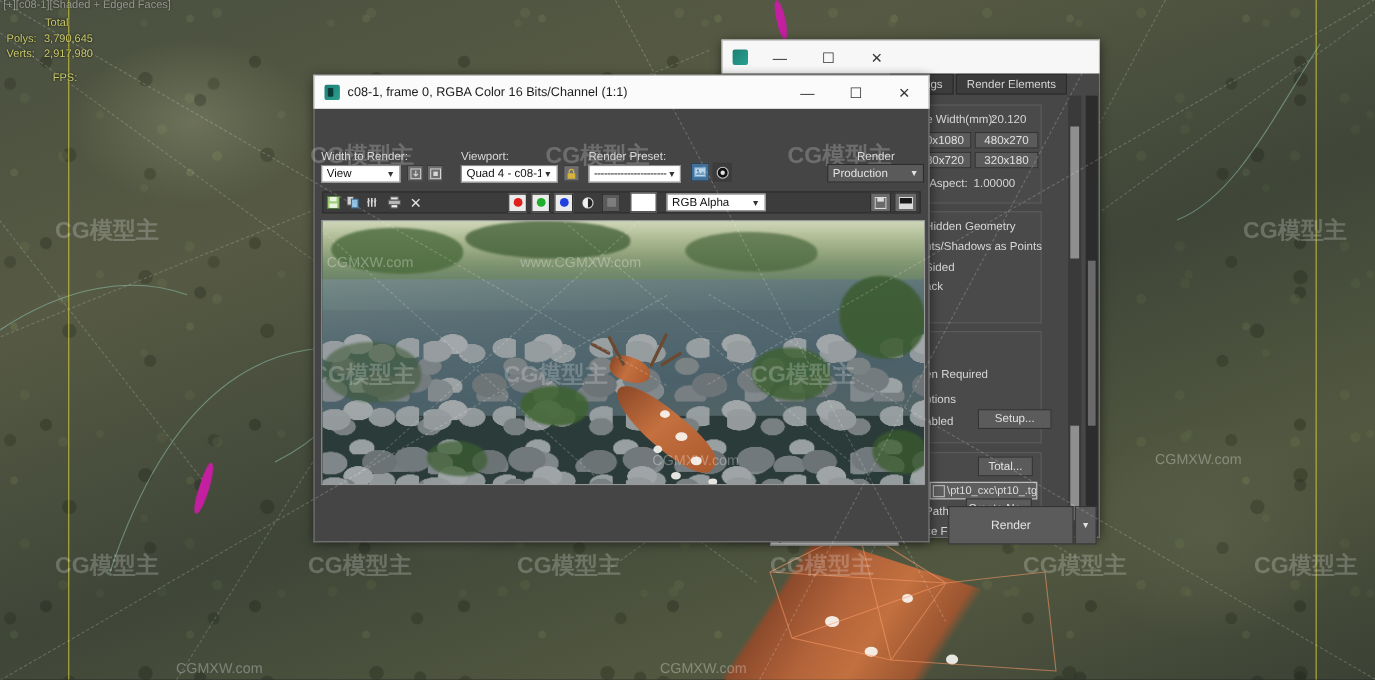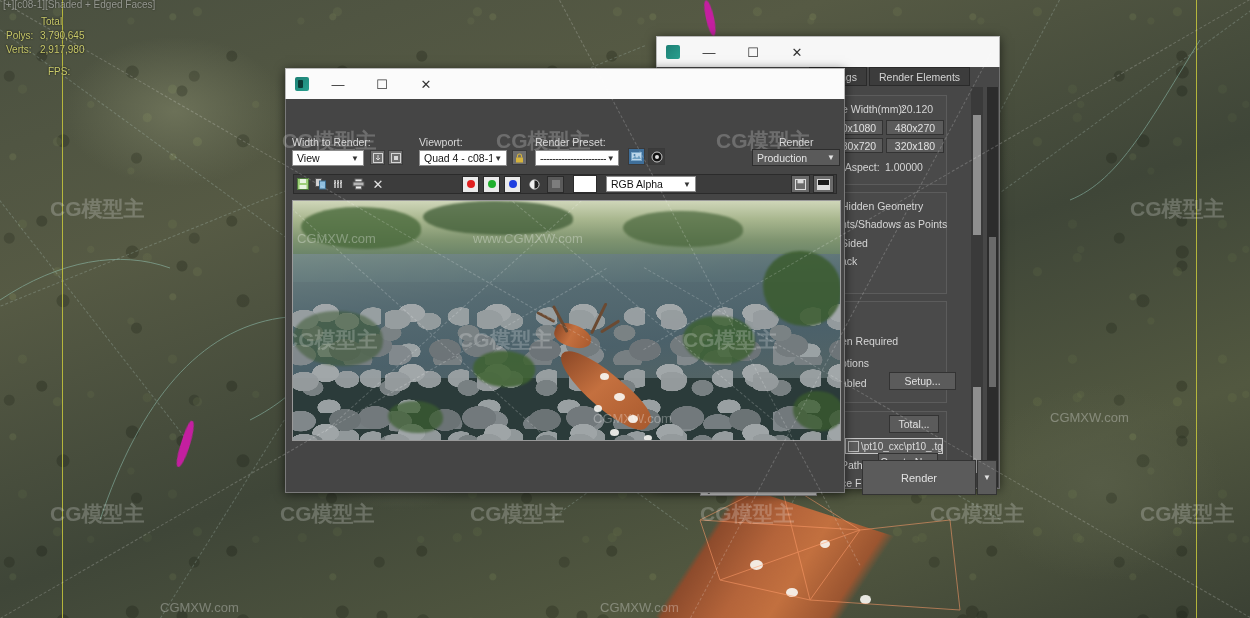"c08-1, frame 0, RGBA Color" div.t-txt { html: none -> <div>c08-1, frame 0, RGBA Color 16 Bits/Channel (1:1)</div> }
